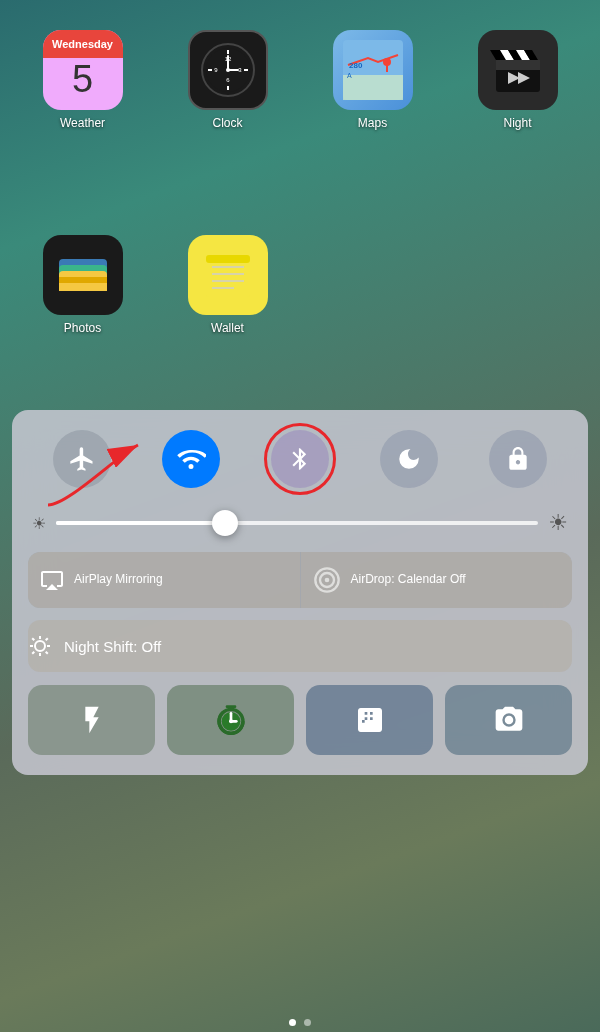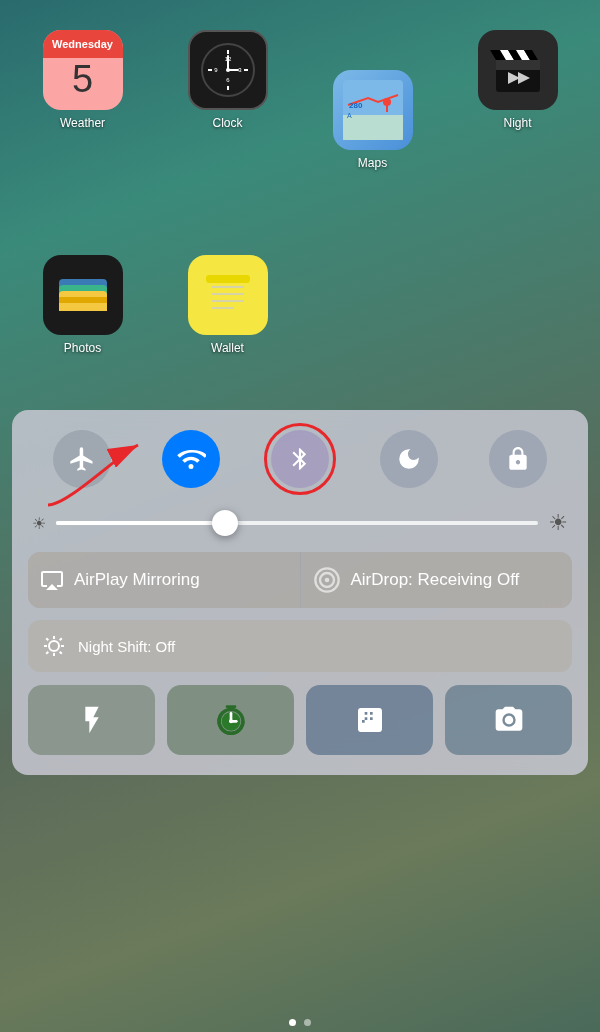"Wednesday" .icon-calendar { background: #fca5a5 -> #f0abfc }
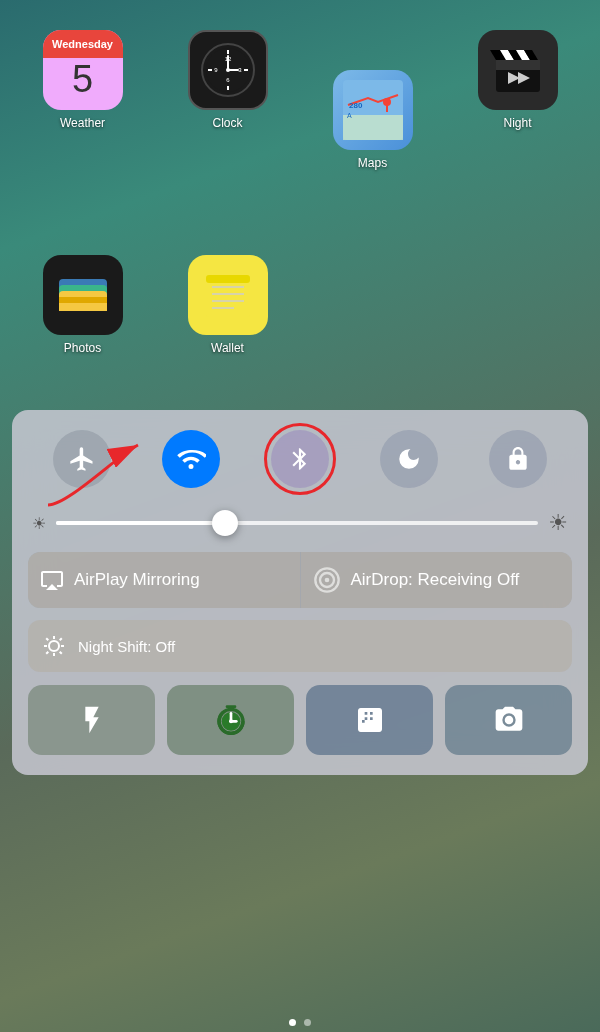"280" .icon-maps { margin-top: 40px -> none }
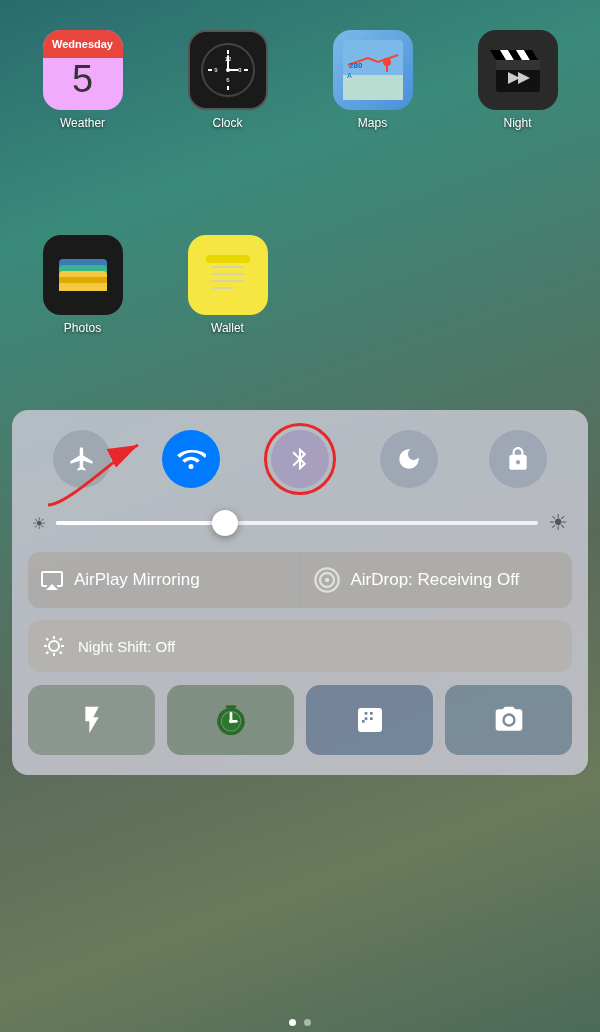"AirPlay Mirroring" .air-text { font-size: 17px -> 12px }
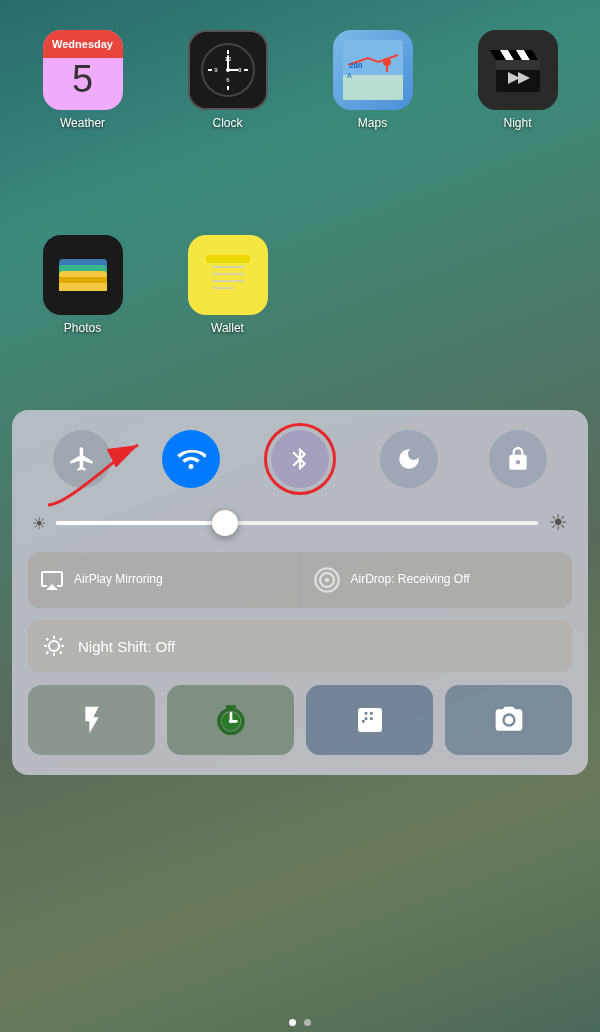"AirDrop: Receiving Off" span.air-text { text: Receiving -> Calendar }
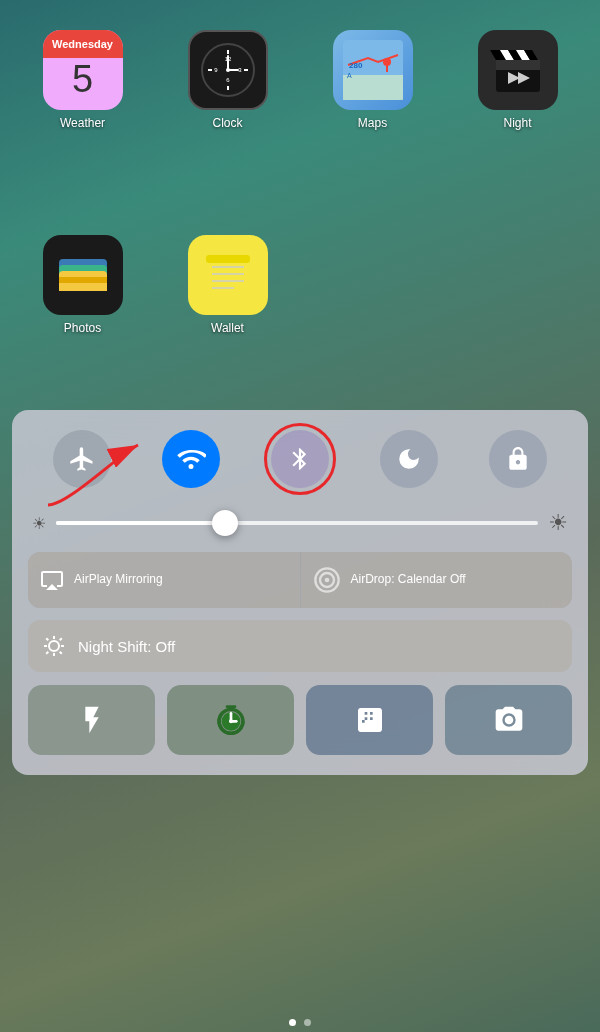"Night Shift: Off" .night-shift-btn { padding: 14px 14px -> 14px 0 }
